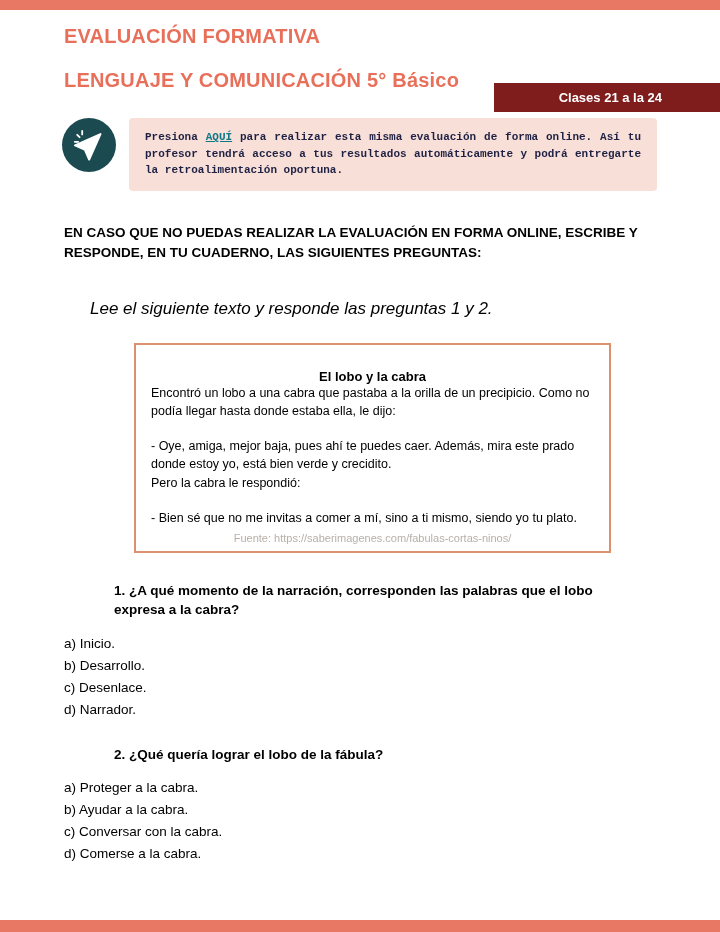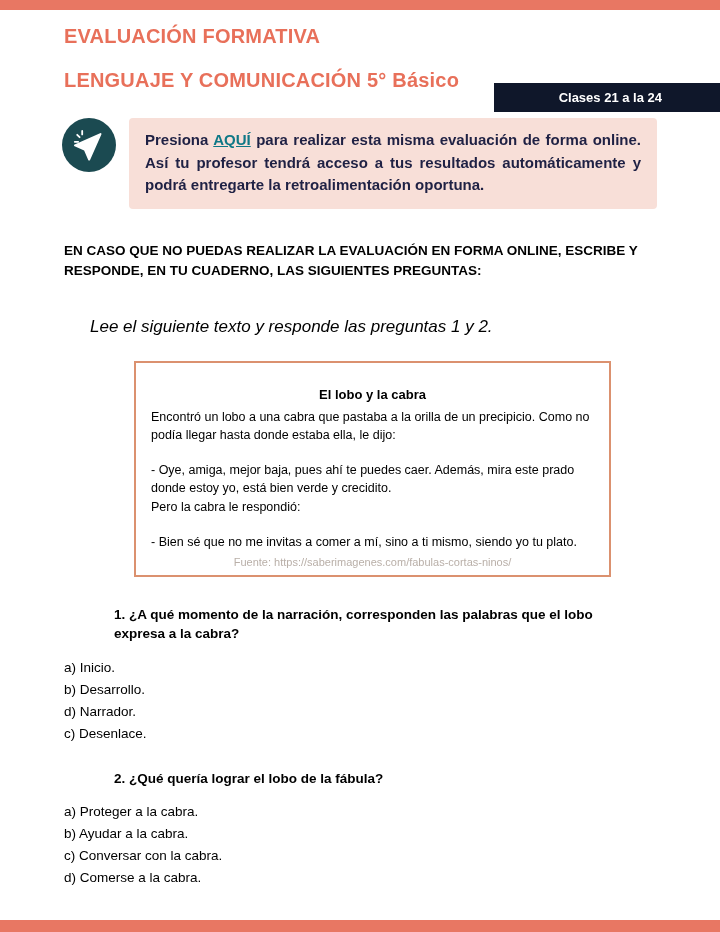"Clases 21 a la 24" .classes-bar { background: #0f172a -> #7f1d1d }
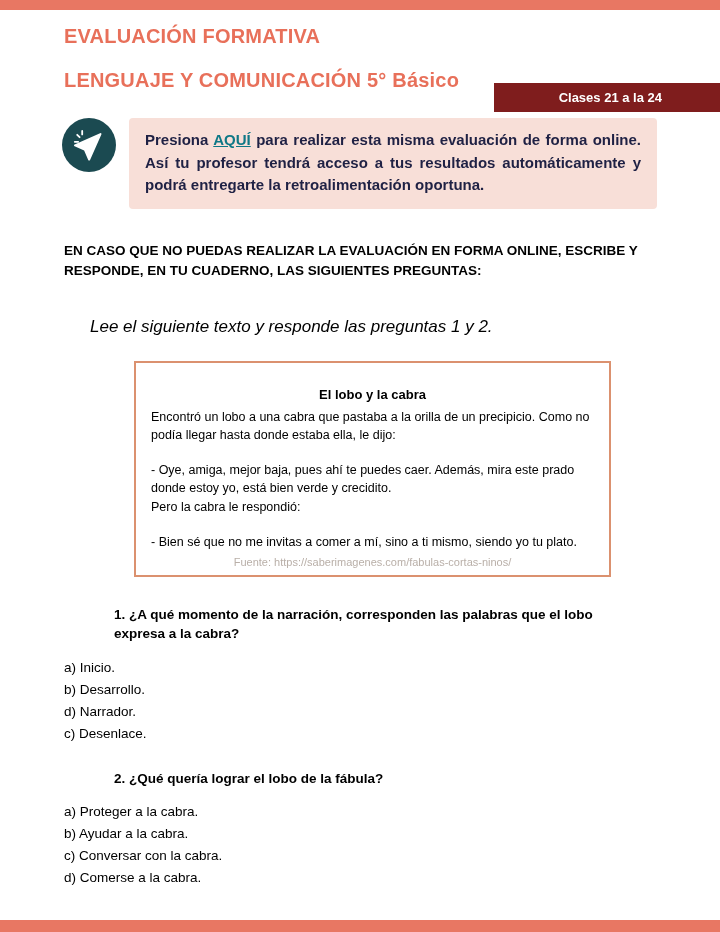"Presiona AQUÍ para realizar esta" .notice-text { font-family: none -> Liberation Mono, monospace; font-size: 15px -> 11px }
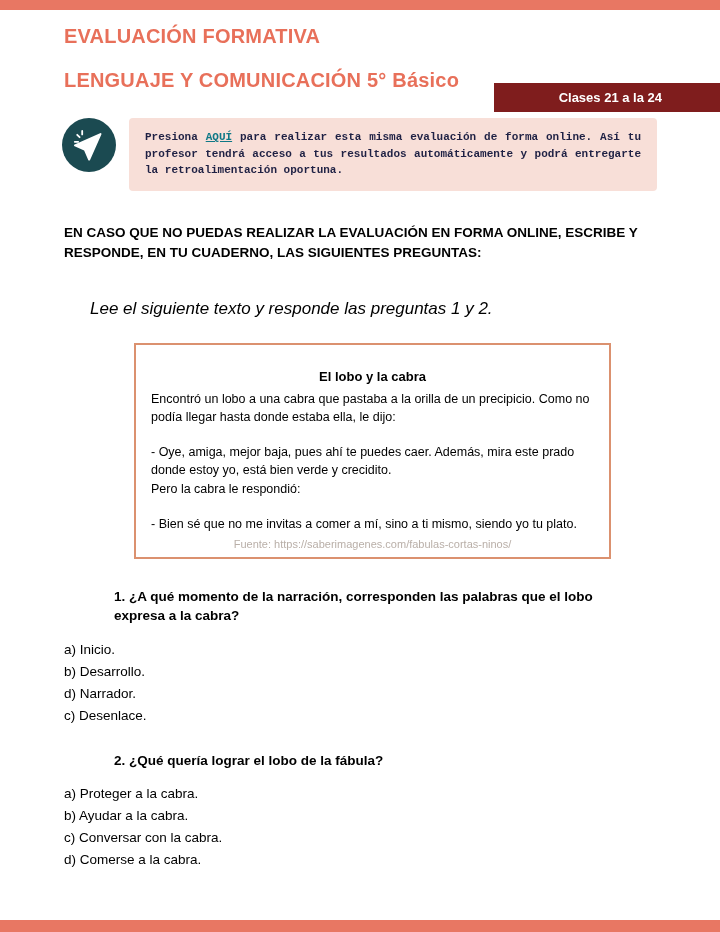"Encontró un lobo a una" .story-p.p1 { margin-top: 6px -> none }
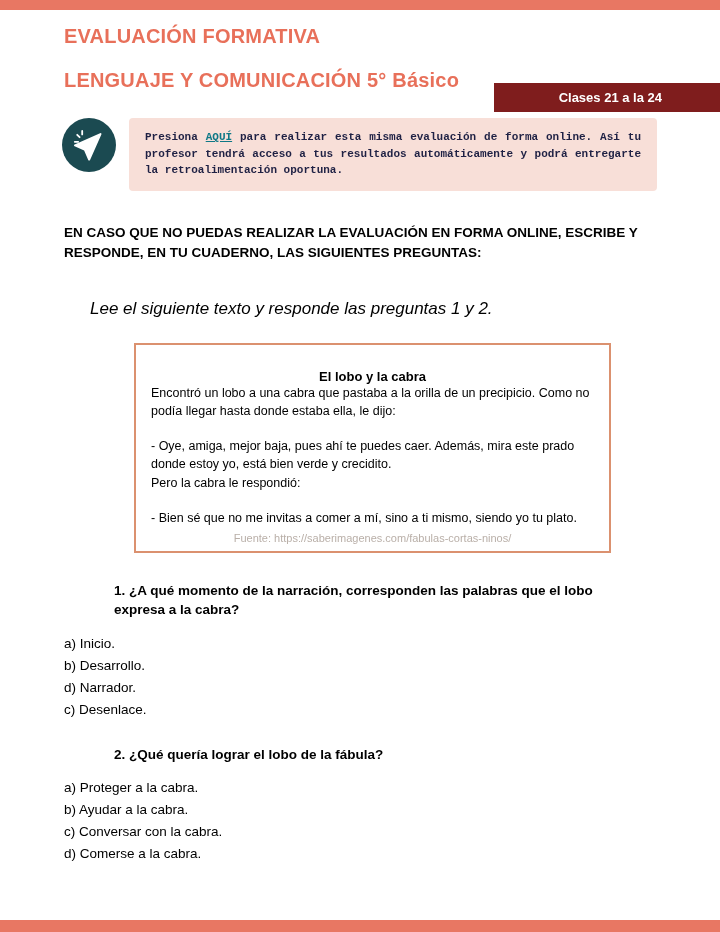"d) Narrador." div.option { order: before "c) Desenlace." -> after "c) Desenlace." }
